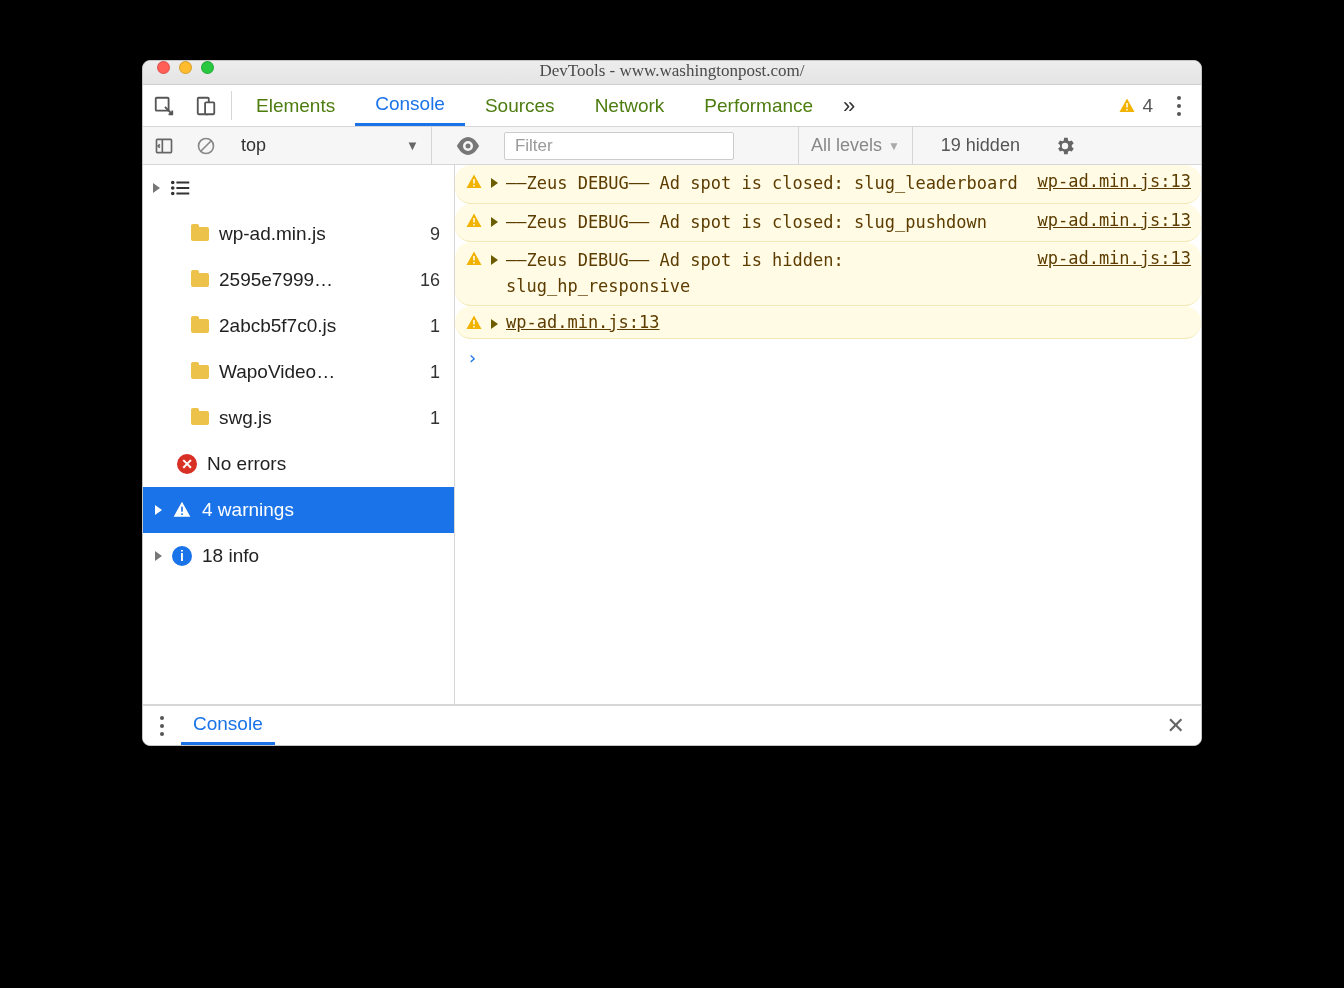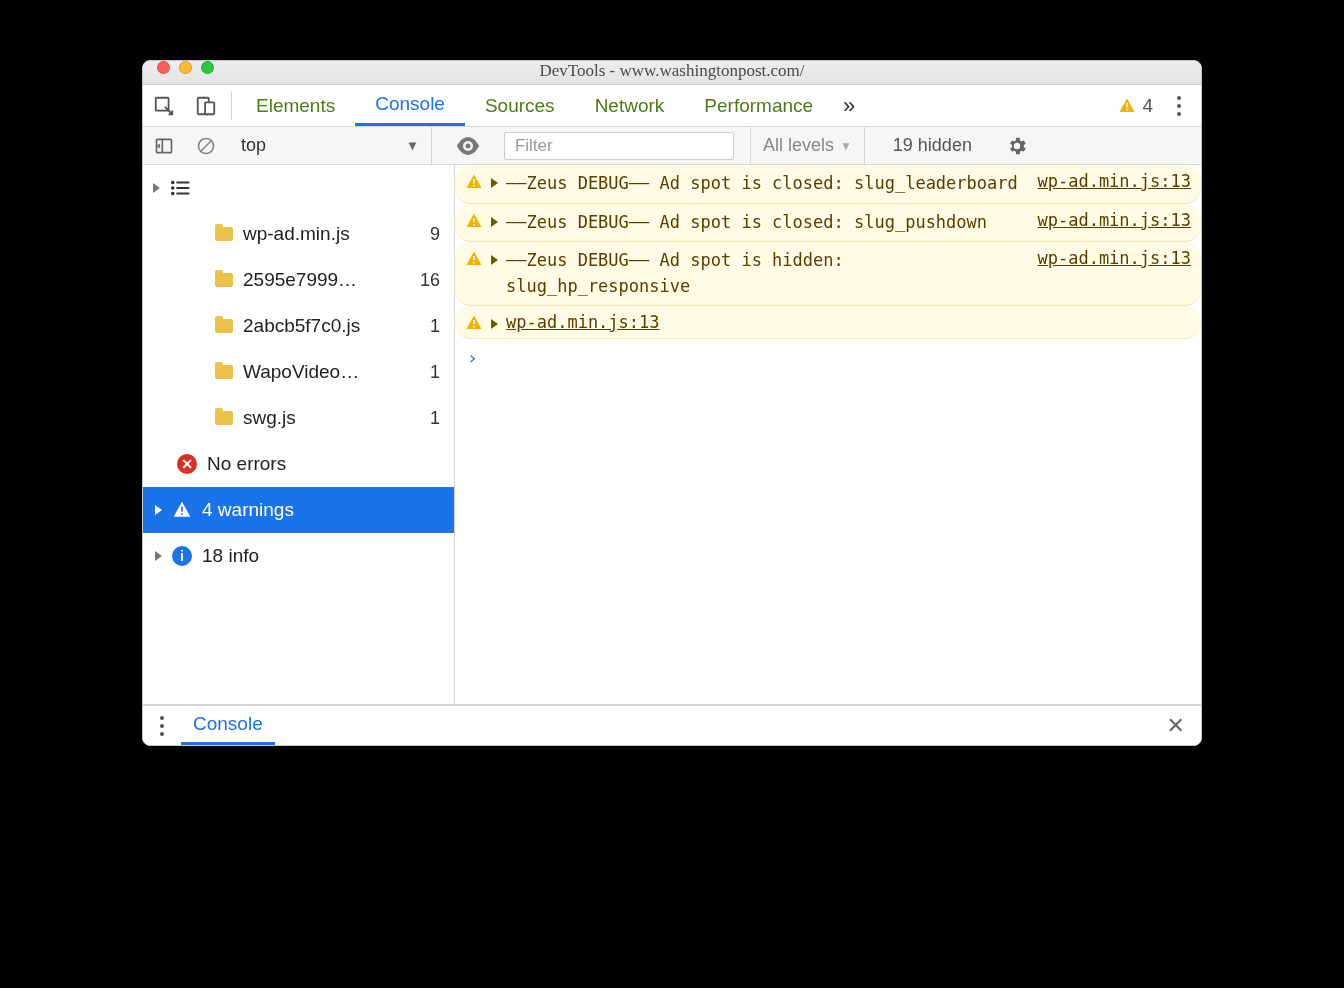"All levels" .levels { margin-left: none -> 48px }
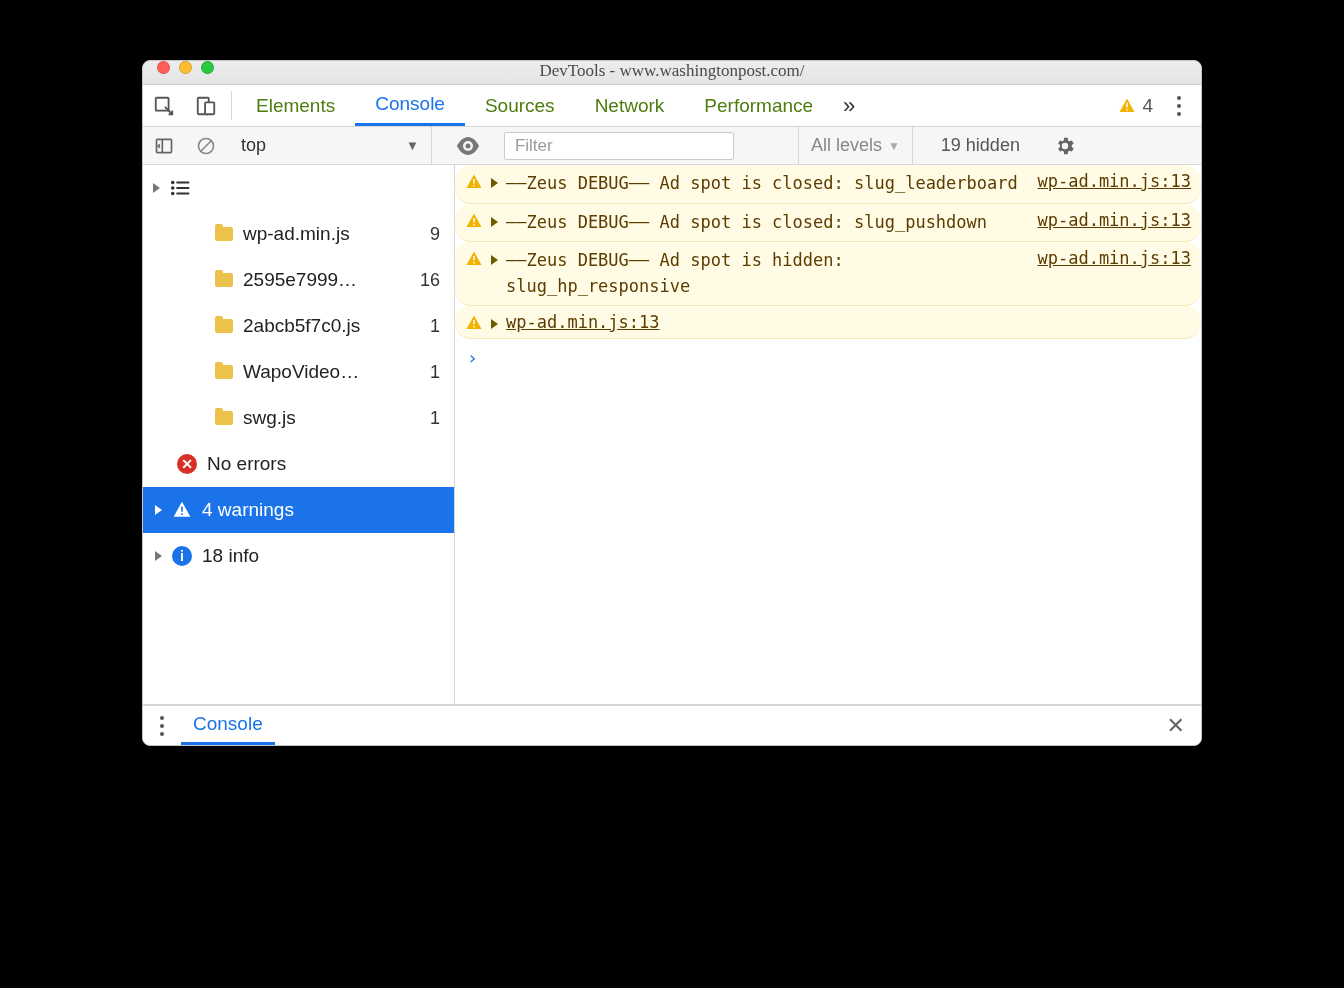"wp-ad.min.js" .indent2 { padding-left: 72px -> 48px }
